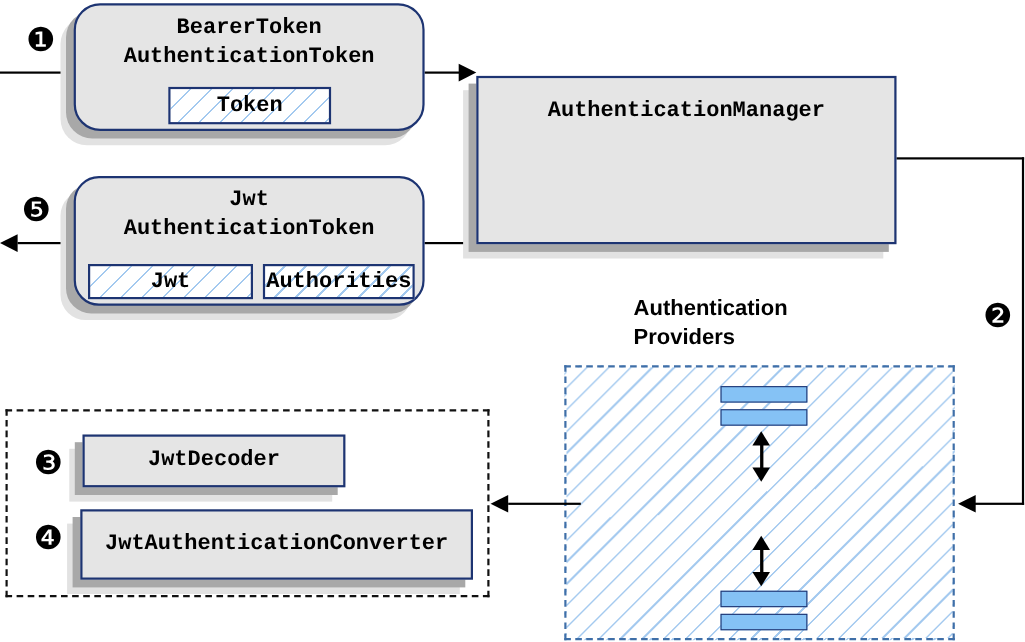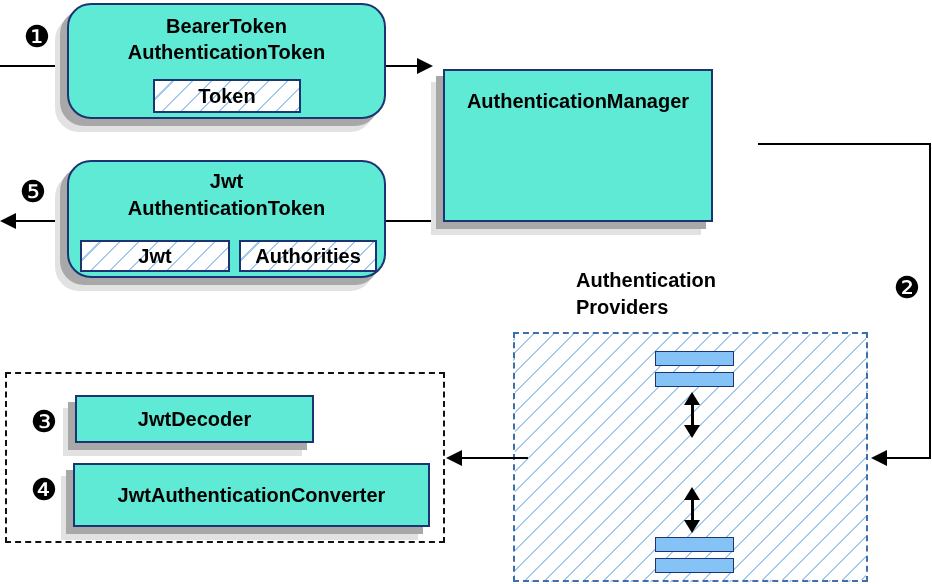"BearerToken" .node { background: #5eead4 -> #e5e5e5; font-family: none -> Liberation Mono, monospace }
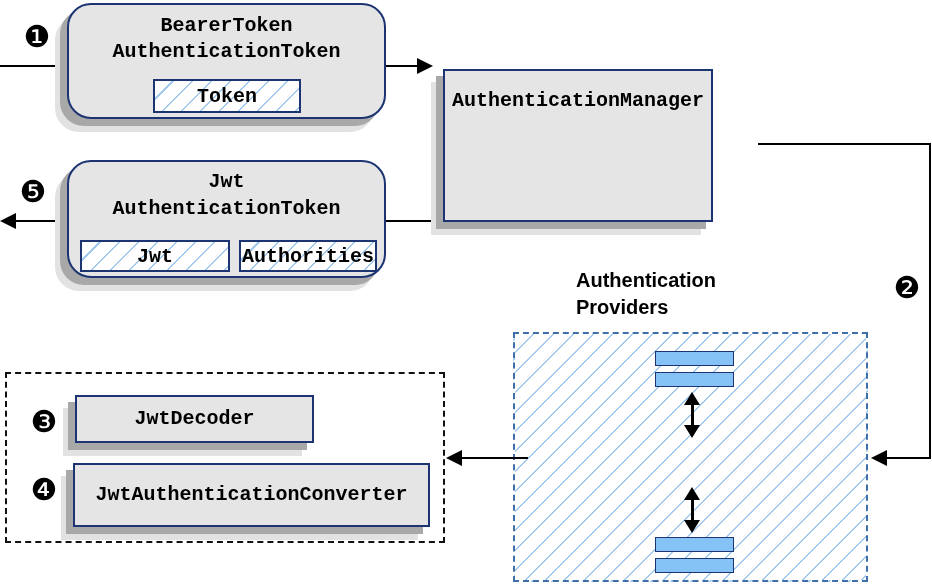"AuthenticationManager" div.node { left: 443px -> 433px; width: 270px -> 382px }
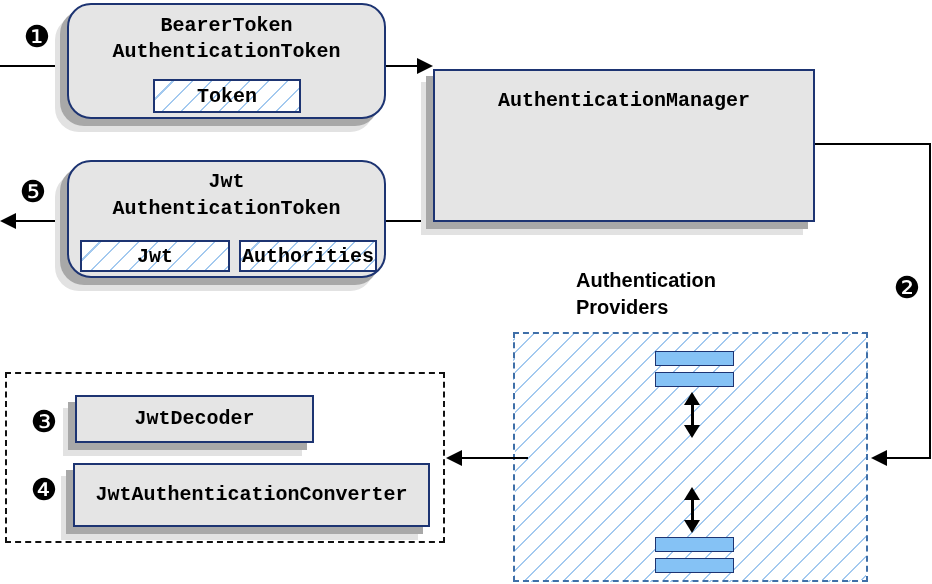"Jwt" div.node { border-radius: none -> 23px }
